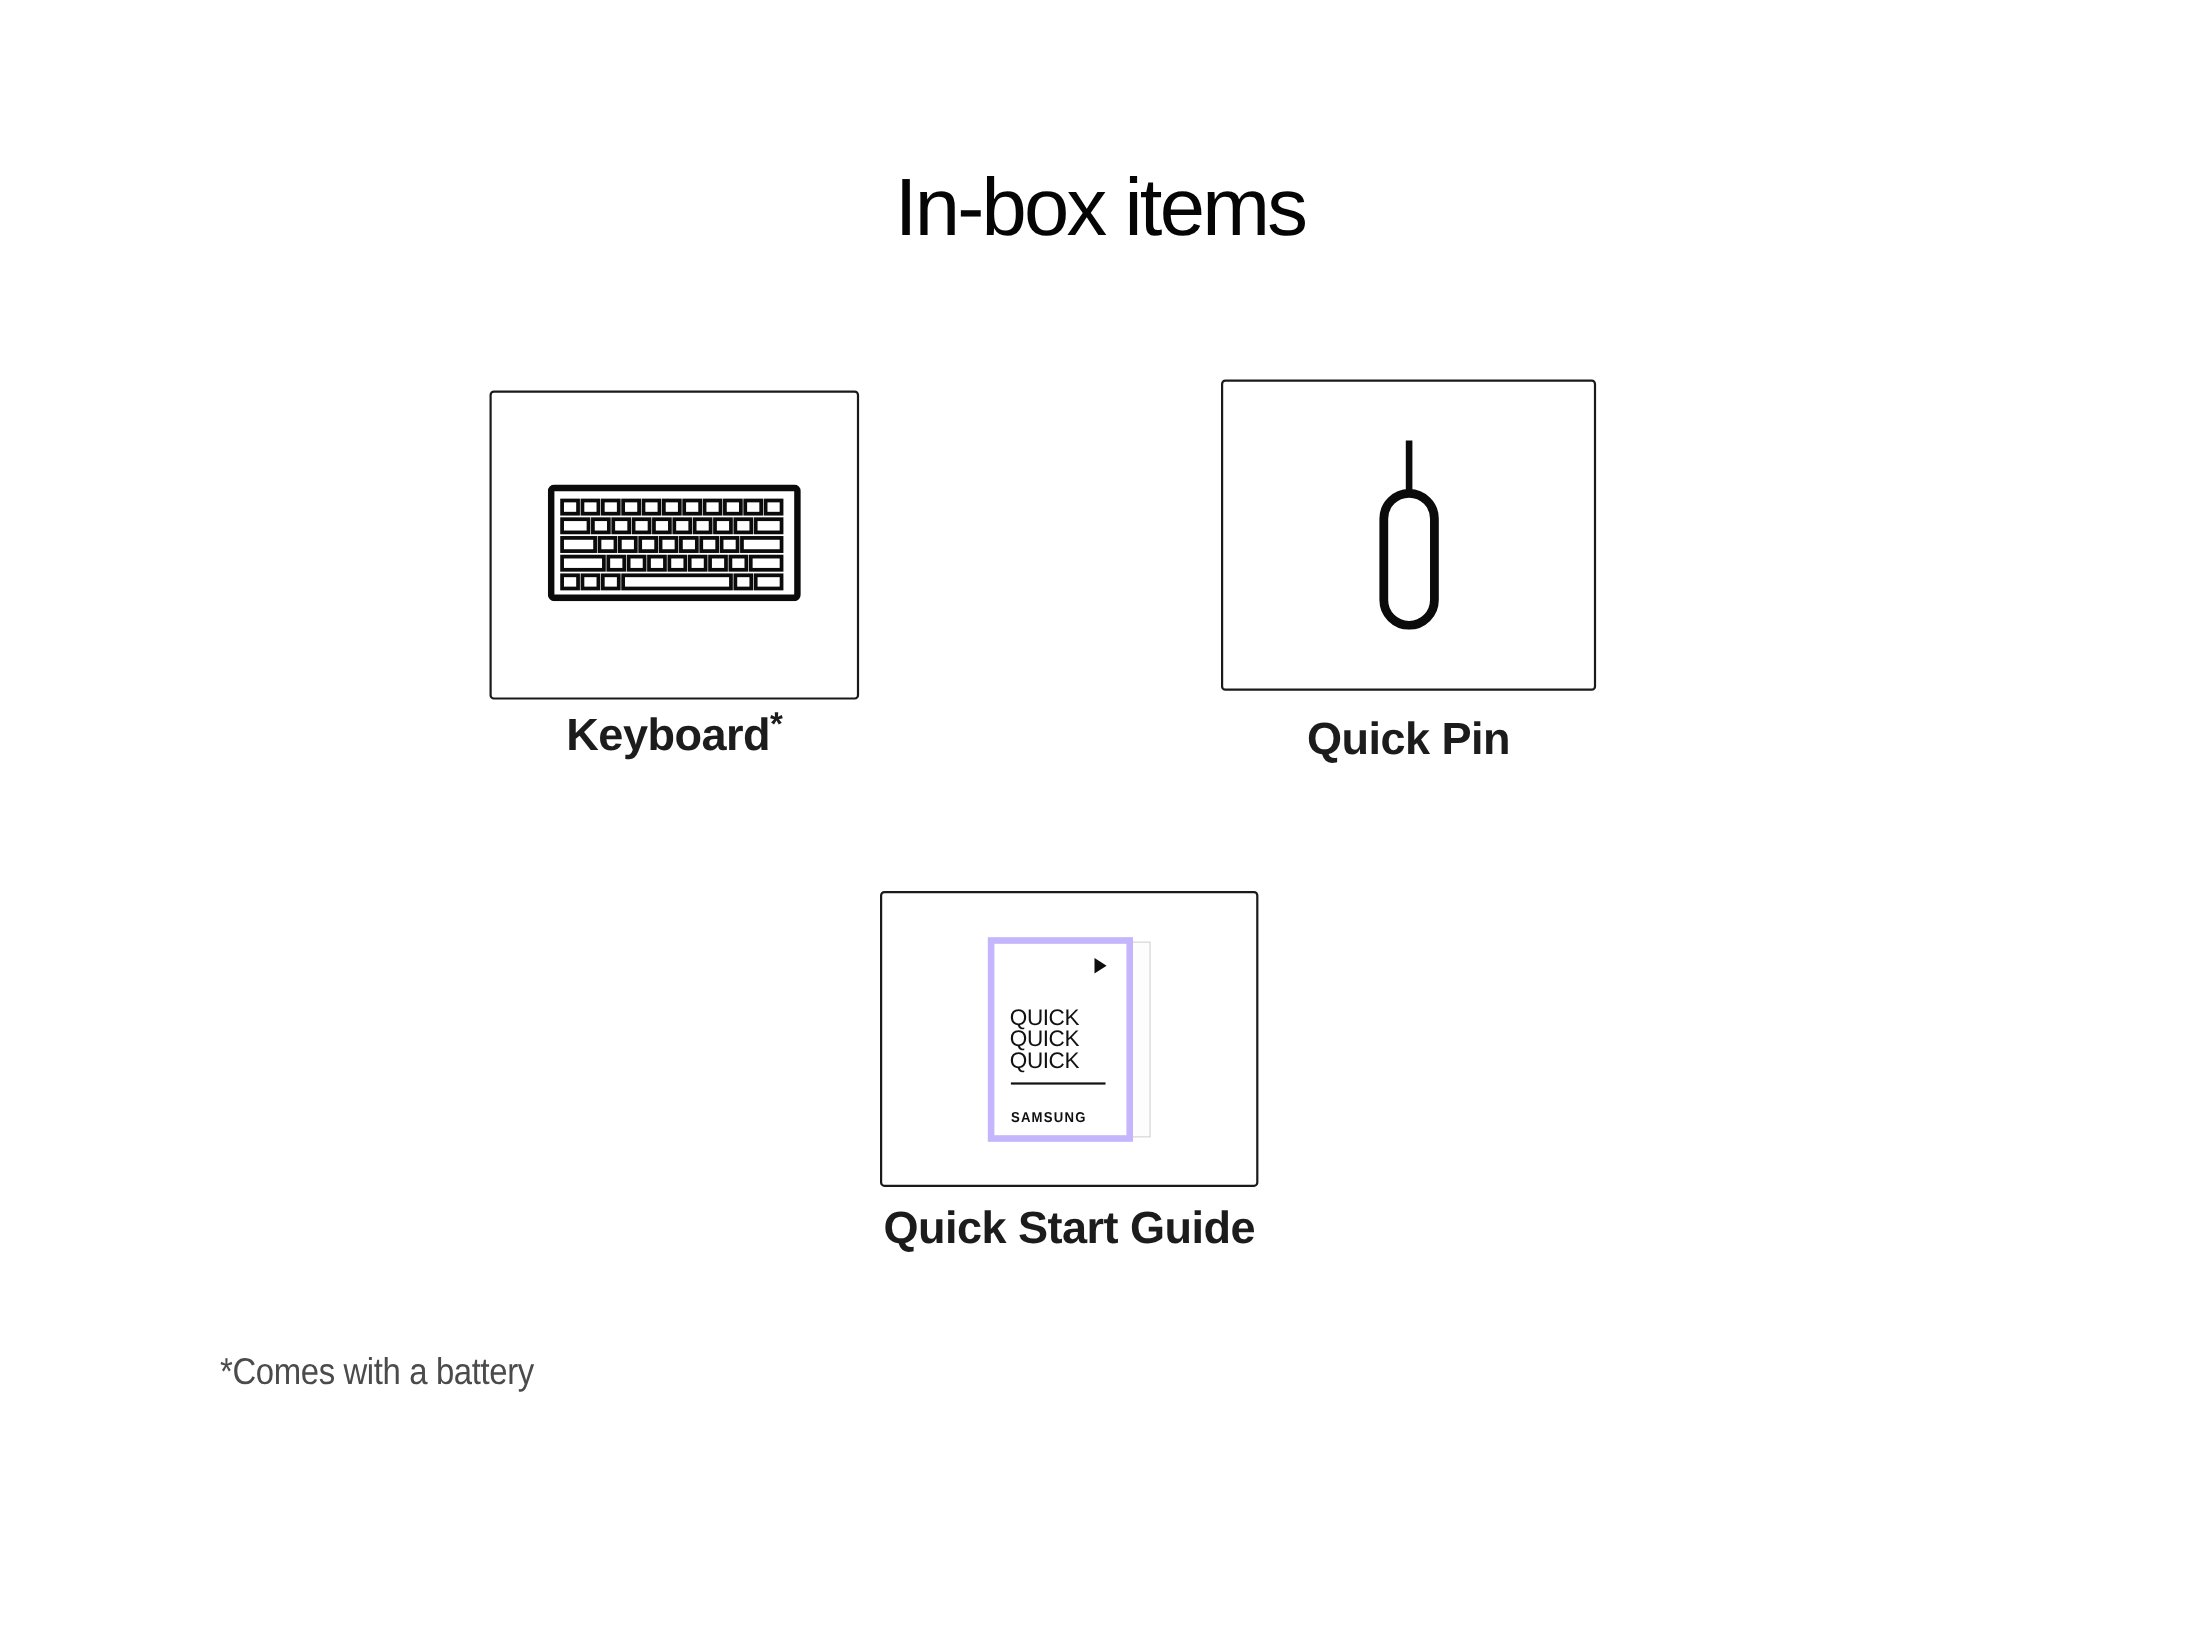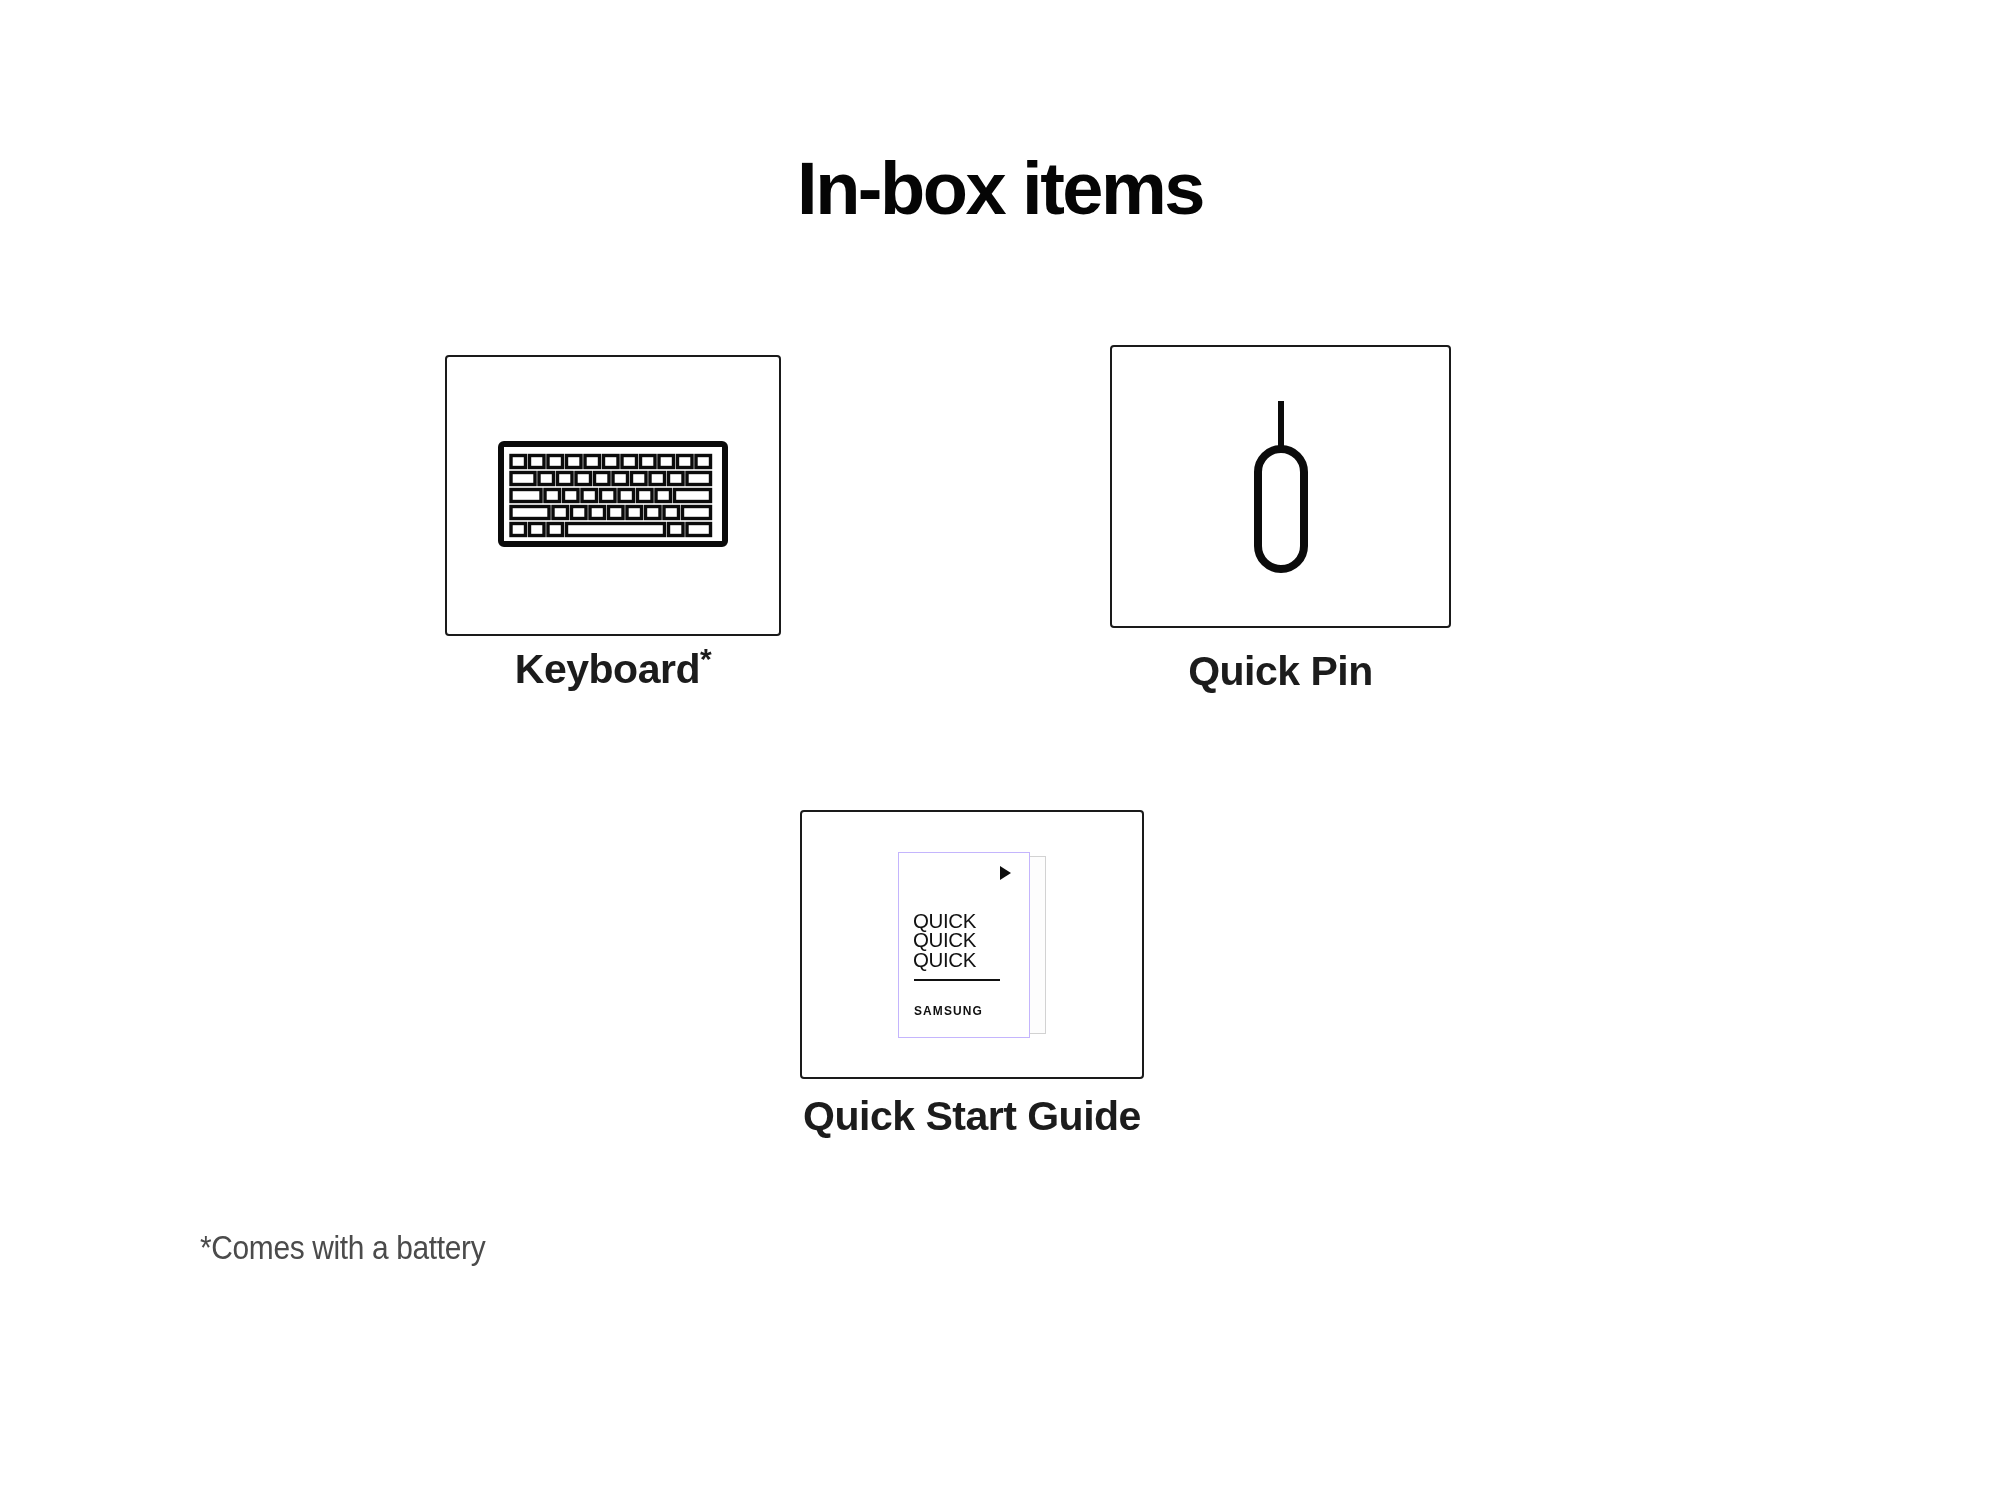"In-box items" #page-title { font-weight: 700 -> 400 }
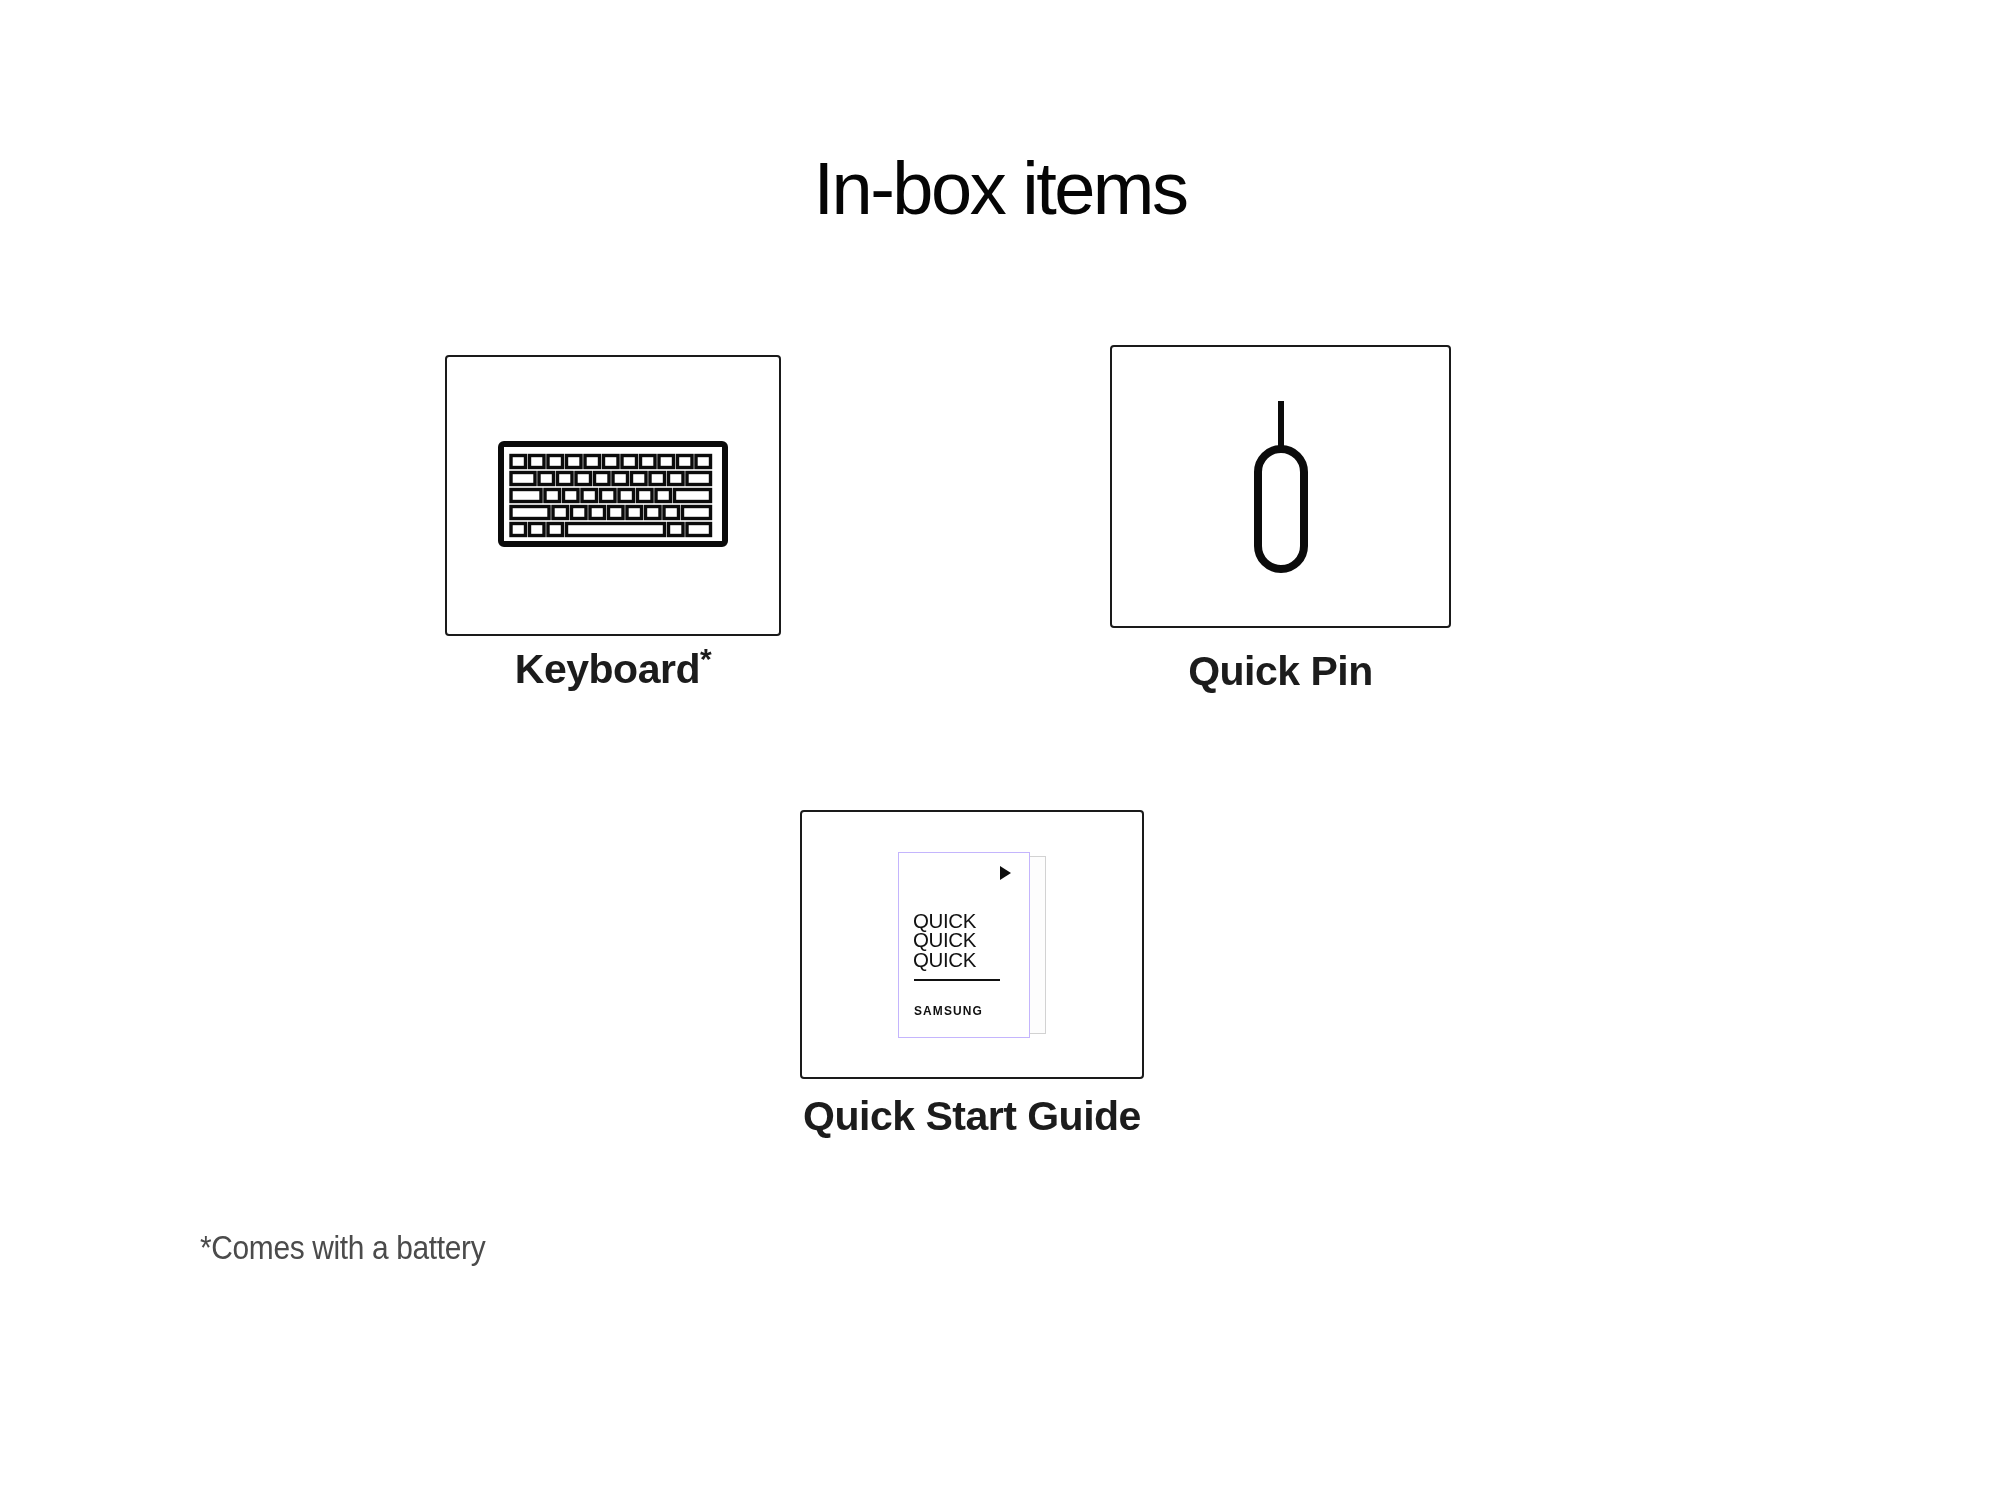"QUICK" .booklet-front { border: 1px solid #c4b5fd -> 6px solid #c4b5fd }
